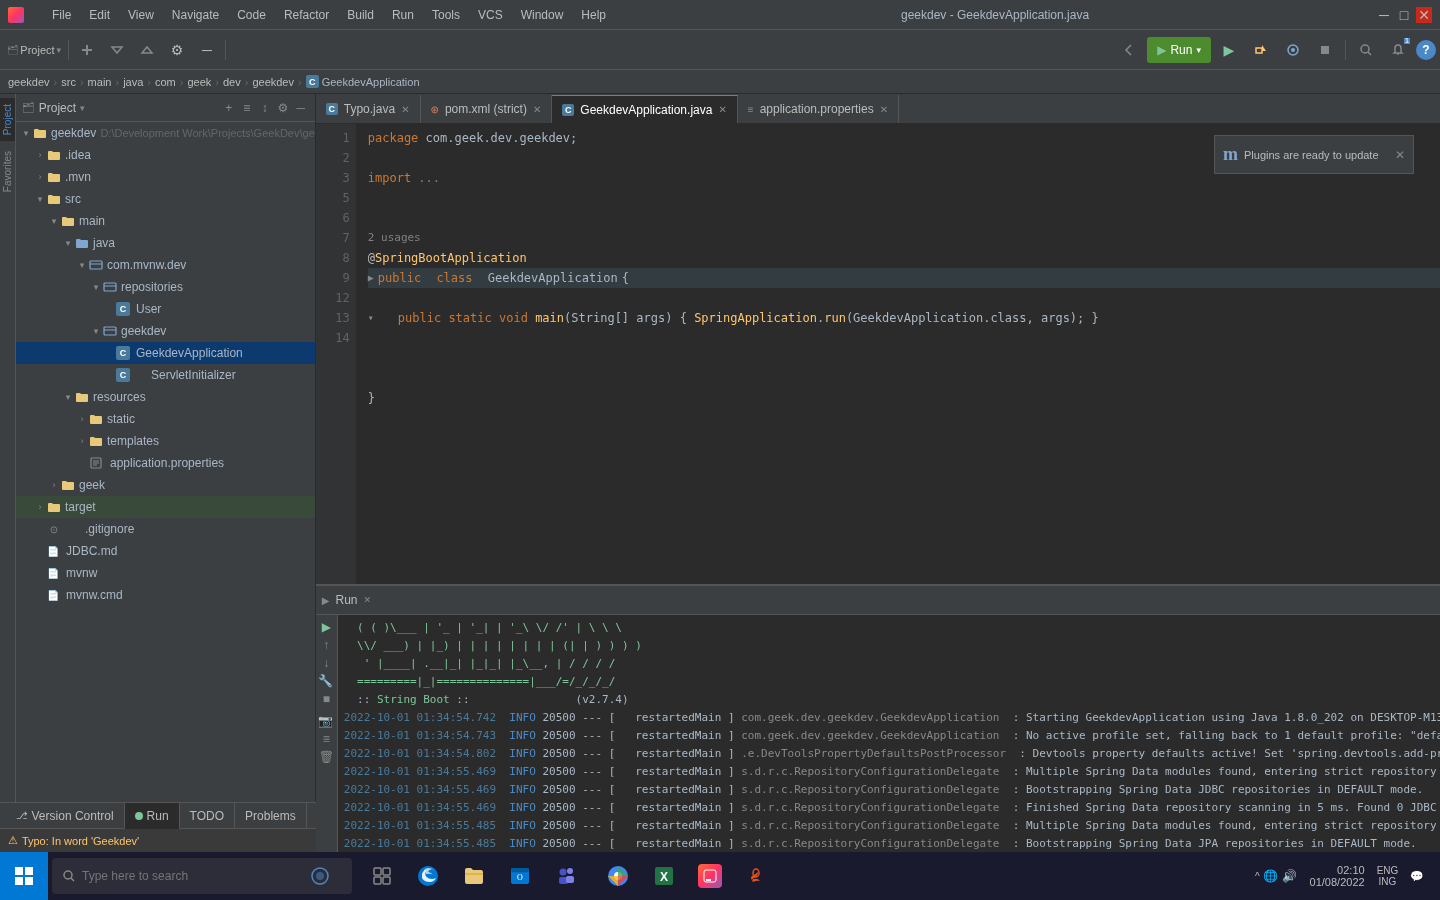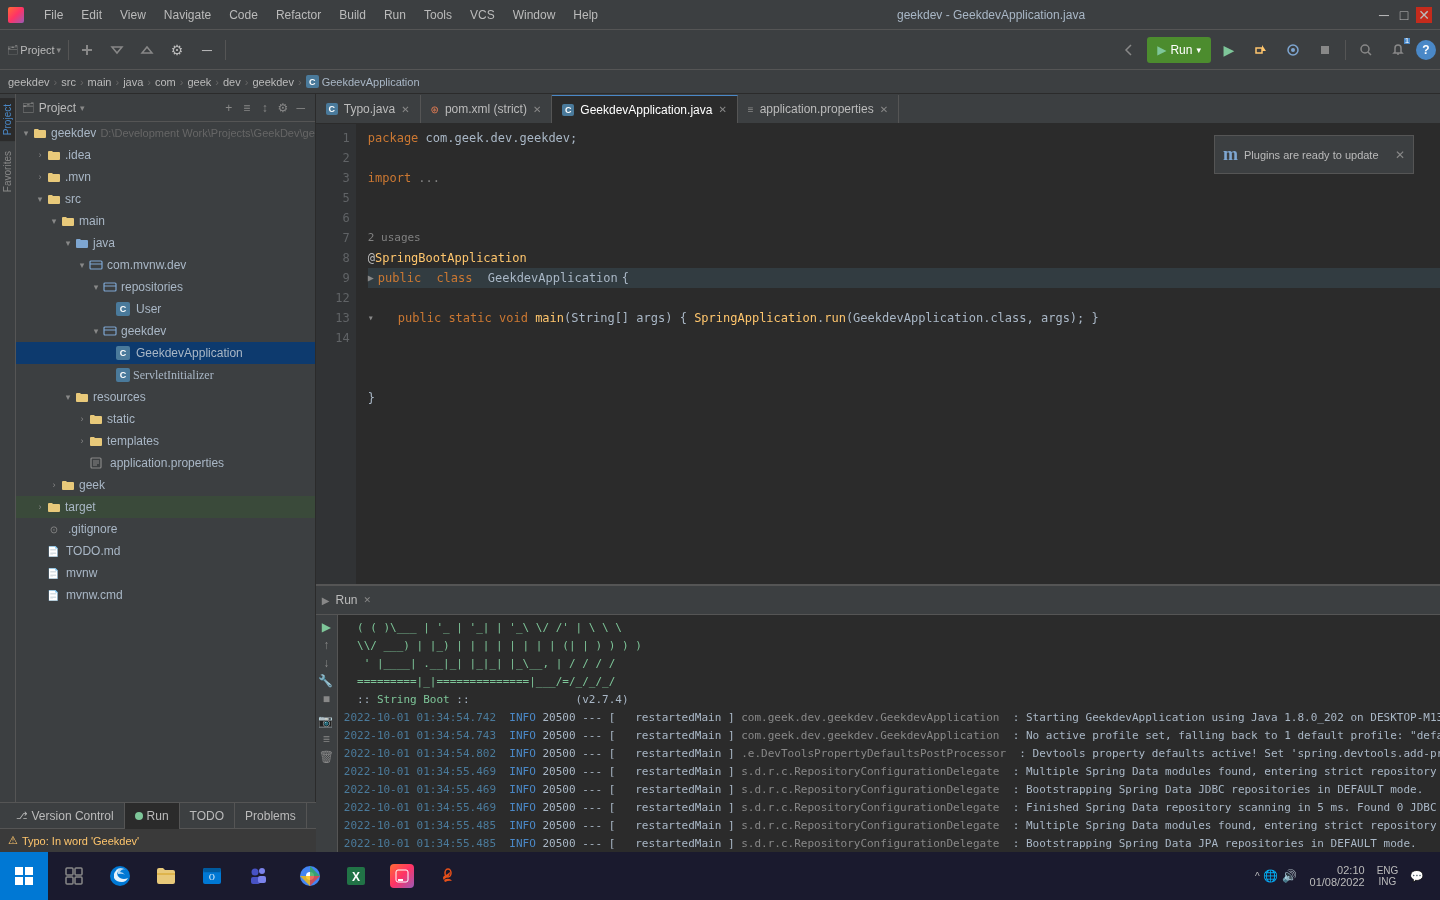"File" #titlebar-left { gap: 12px -> 20px }
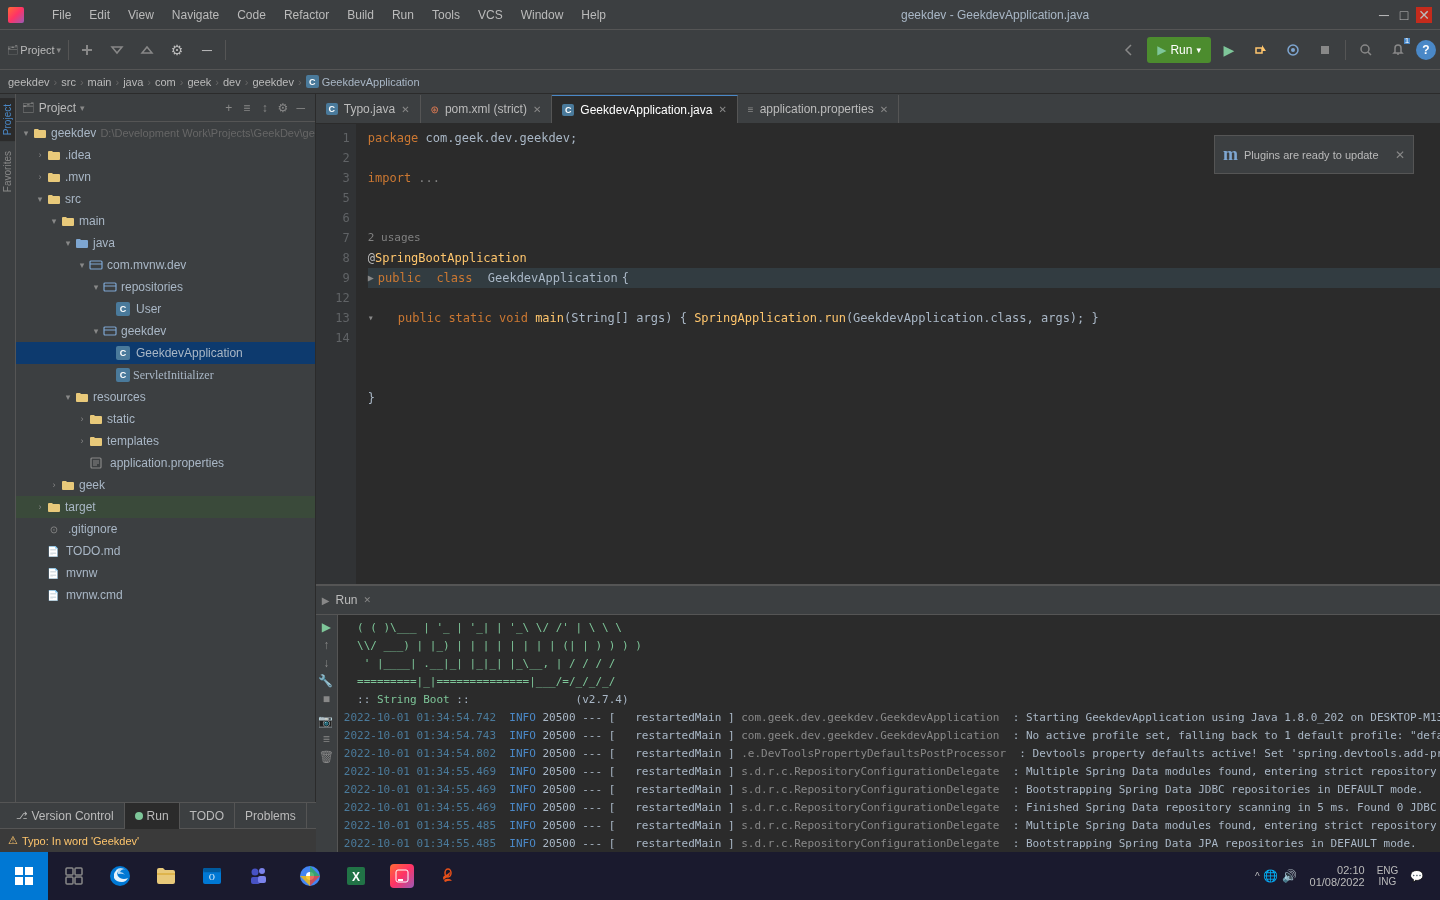"ServletInitializer" span { font-family: Liberation Serif, serif -> none; margin-left: 0 -> 18px }
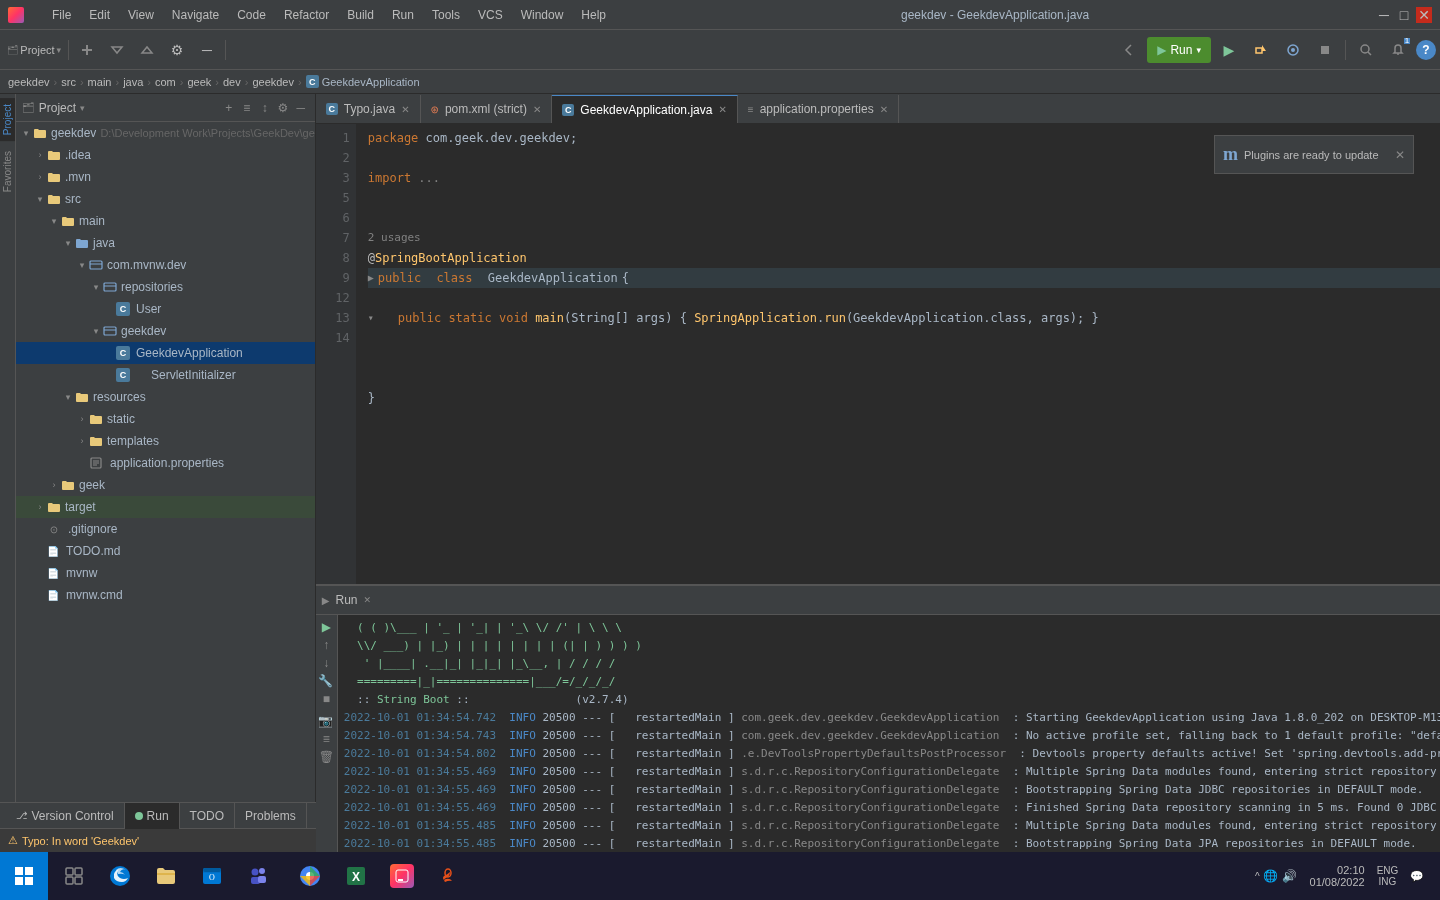".gitignore" span { margin-left: 3px -> 20px }
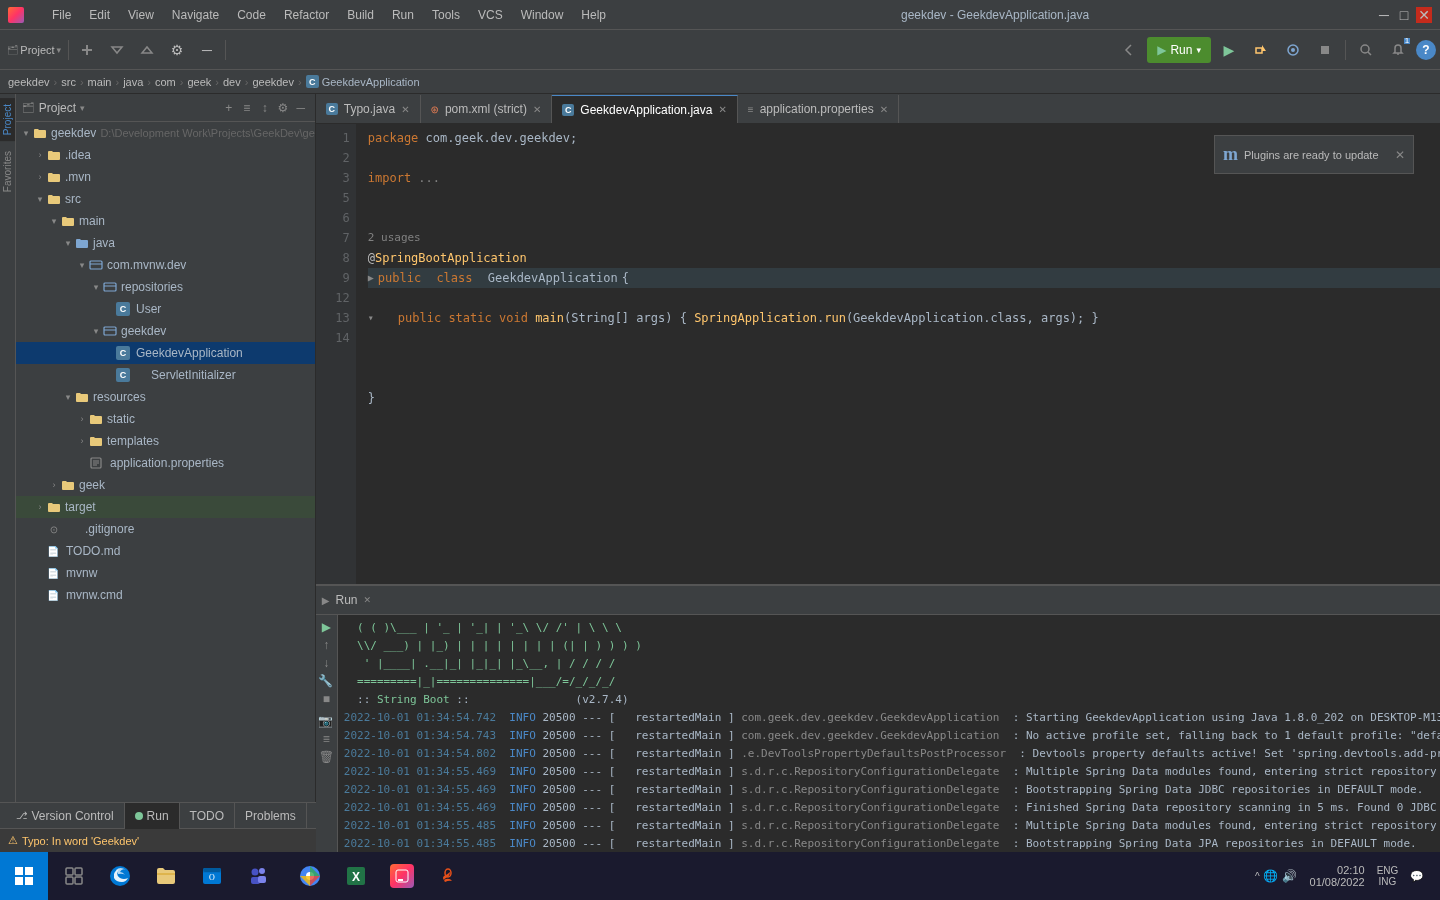"TODO.md" span { text: TODO.md -> JDBC.md }
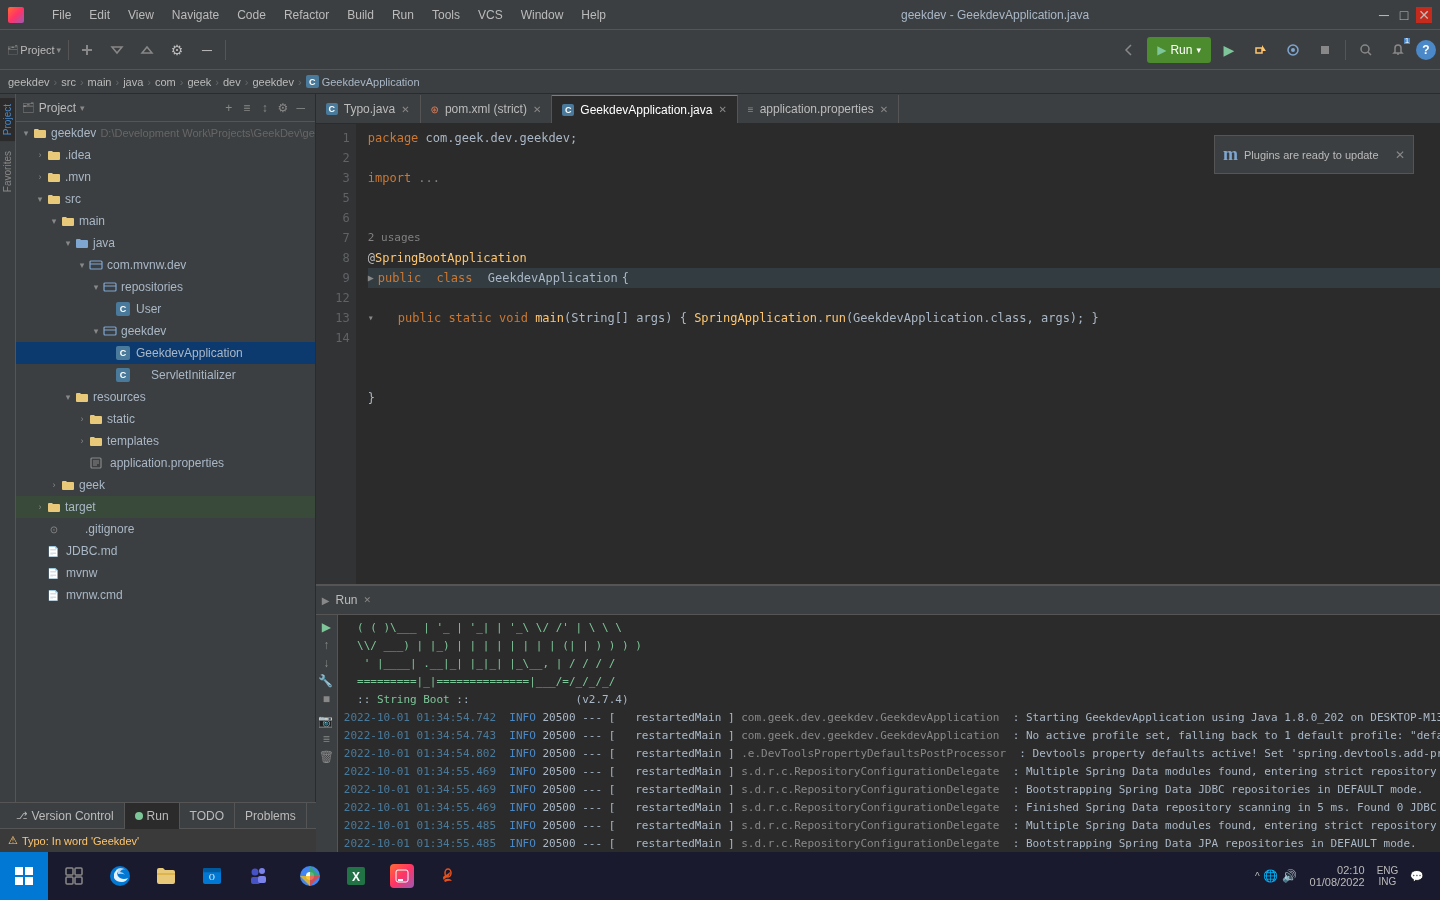"Type here to search" div { html: none -> <div> <svg> <circle></circle> <line></line> </svg> <input> <div> <svg> <circle></circle> <circle></circle> </svg> </div> </div> }
